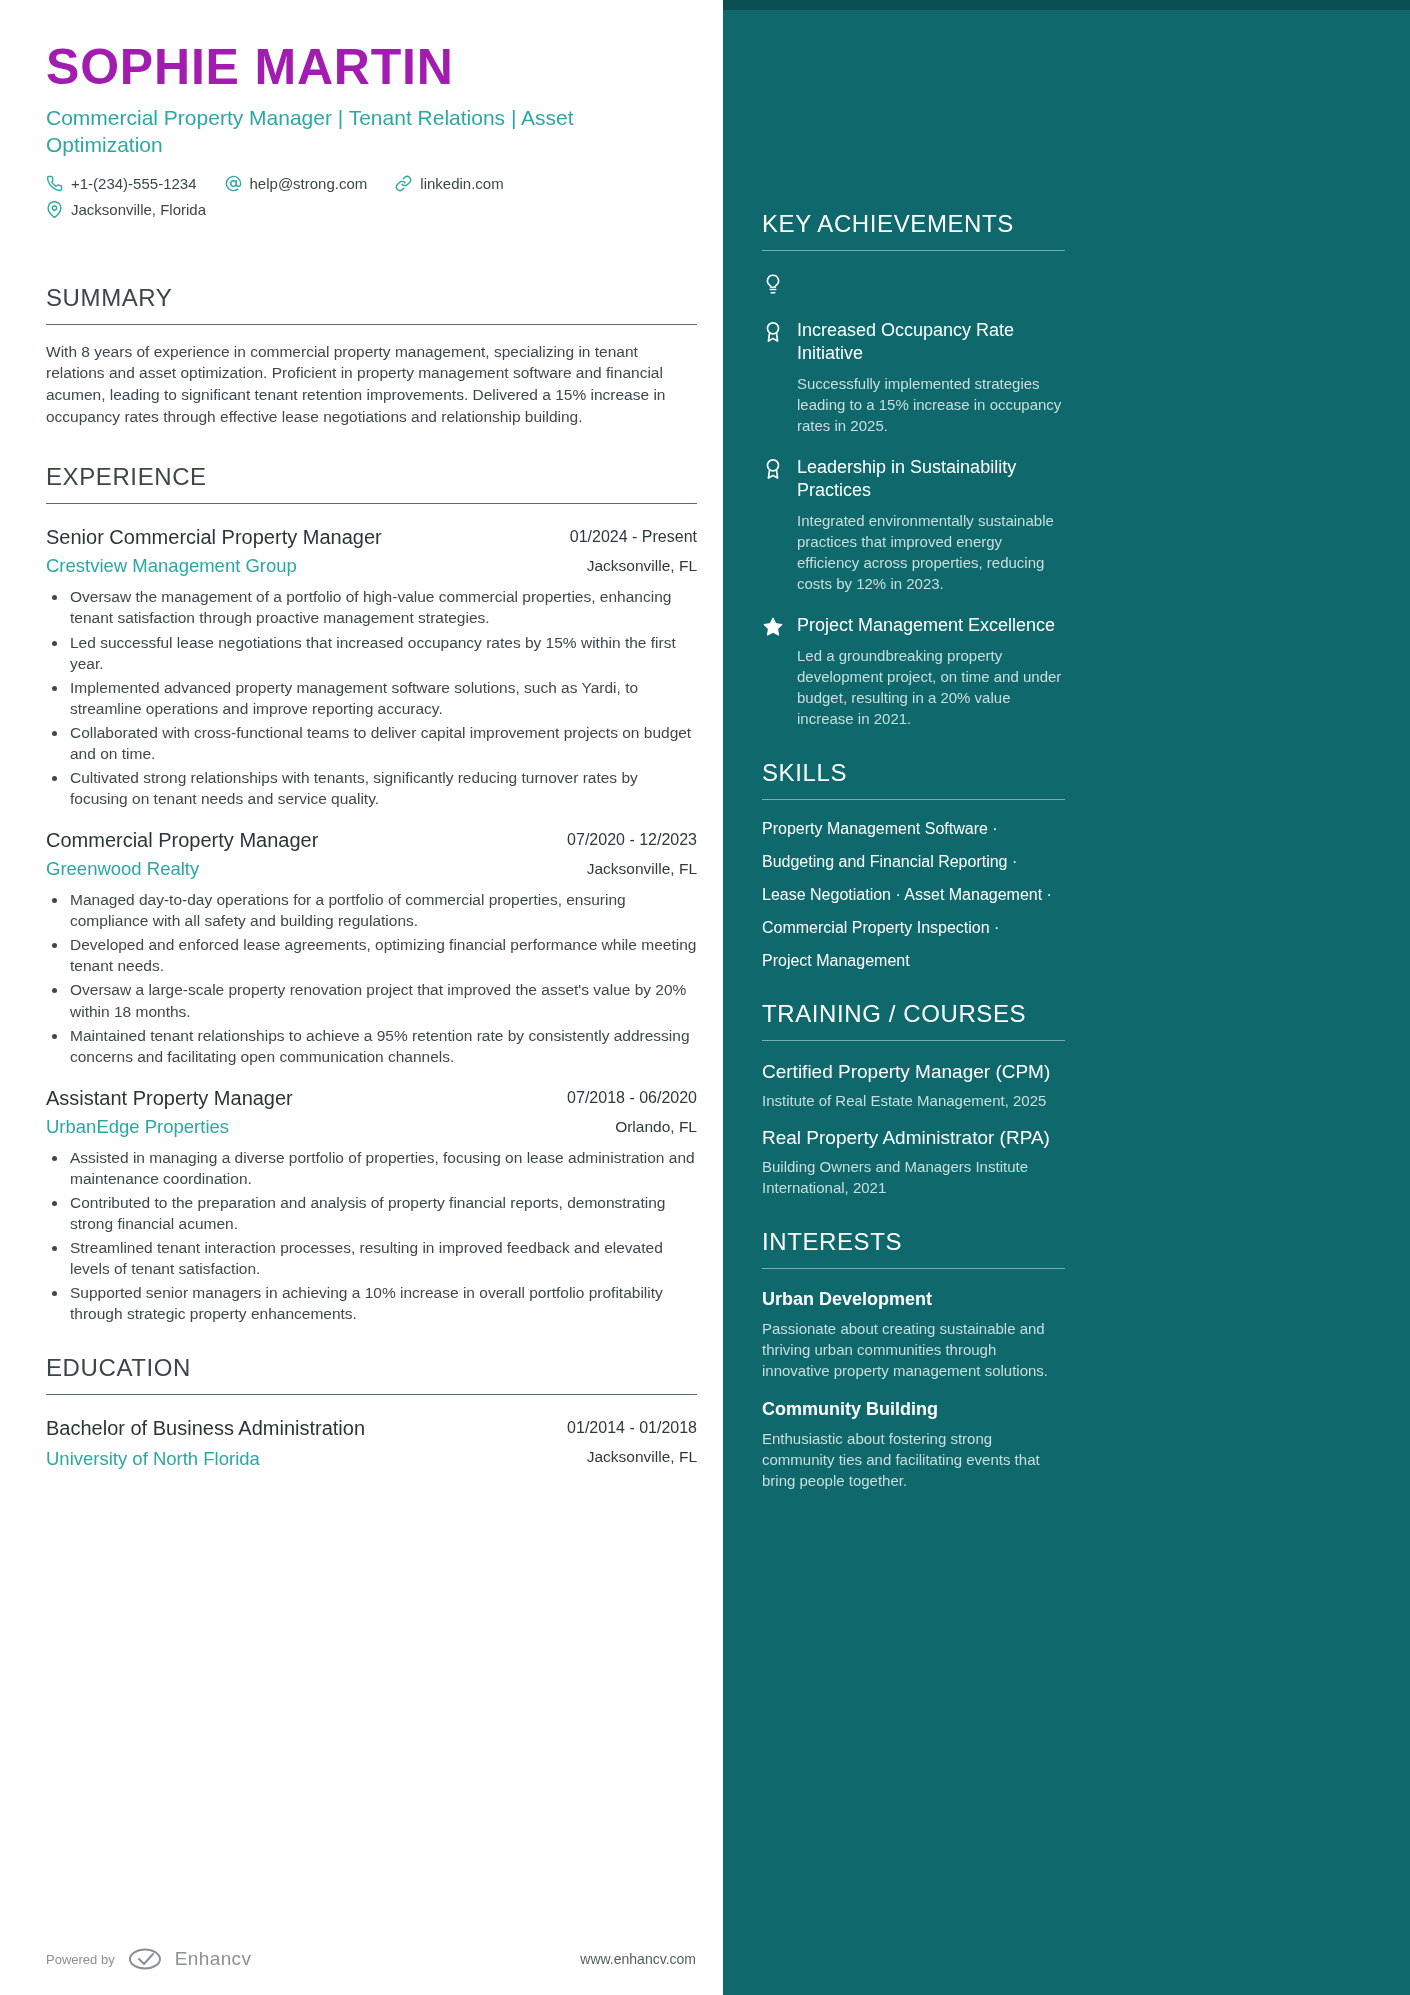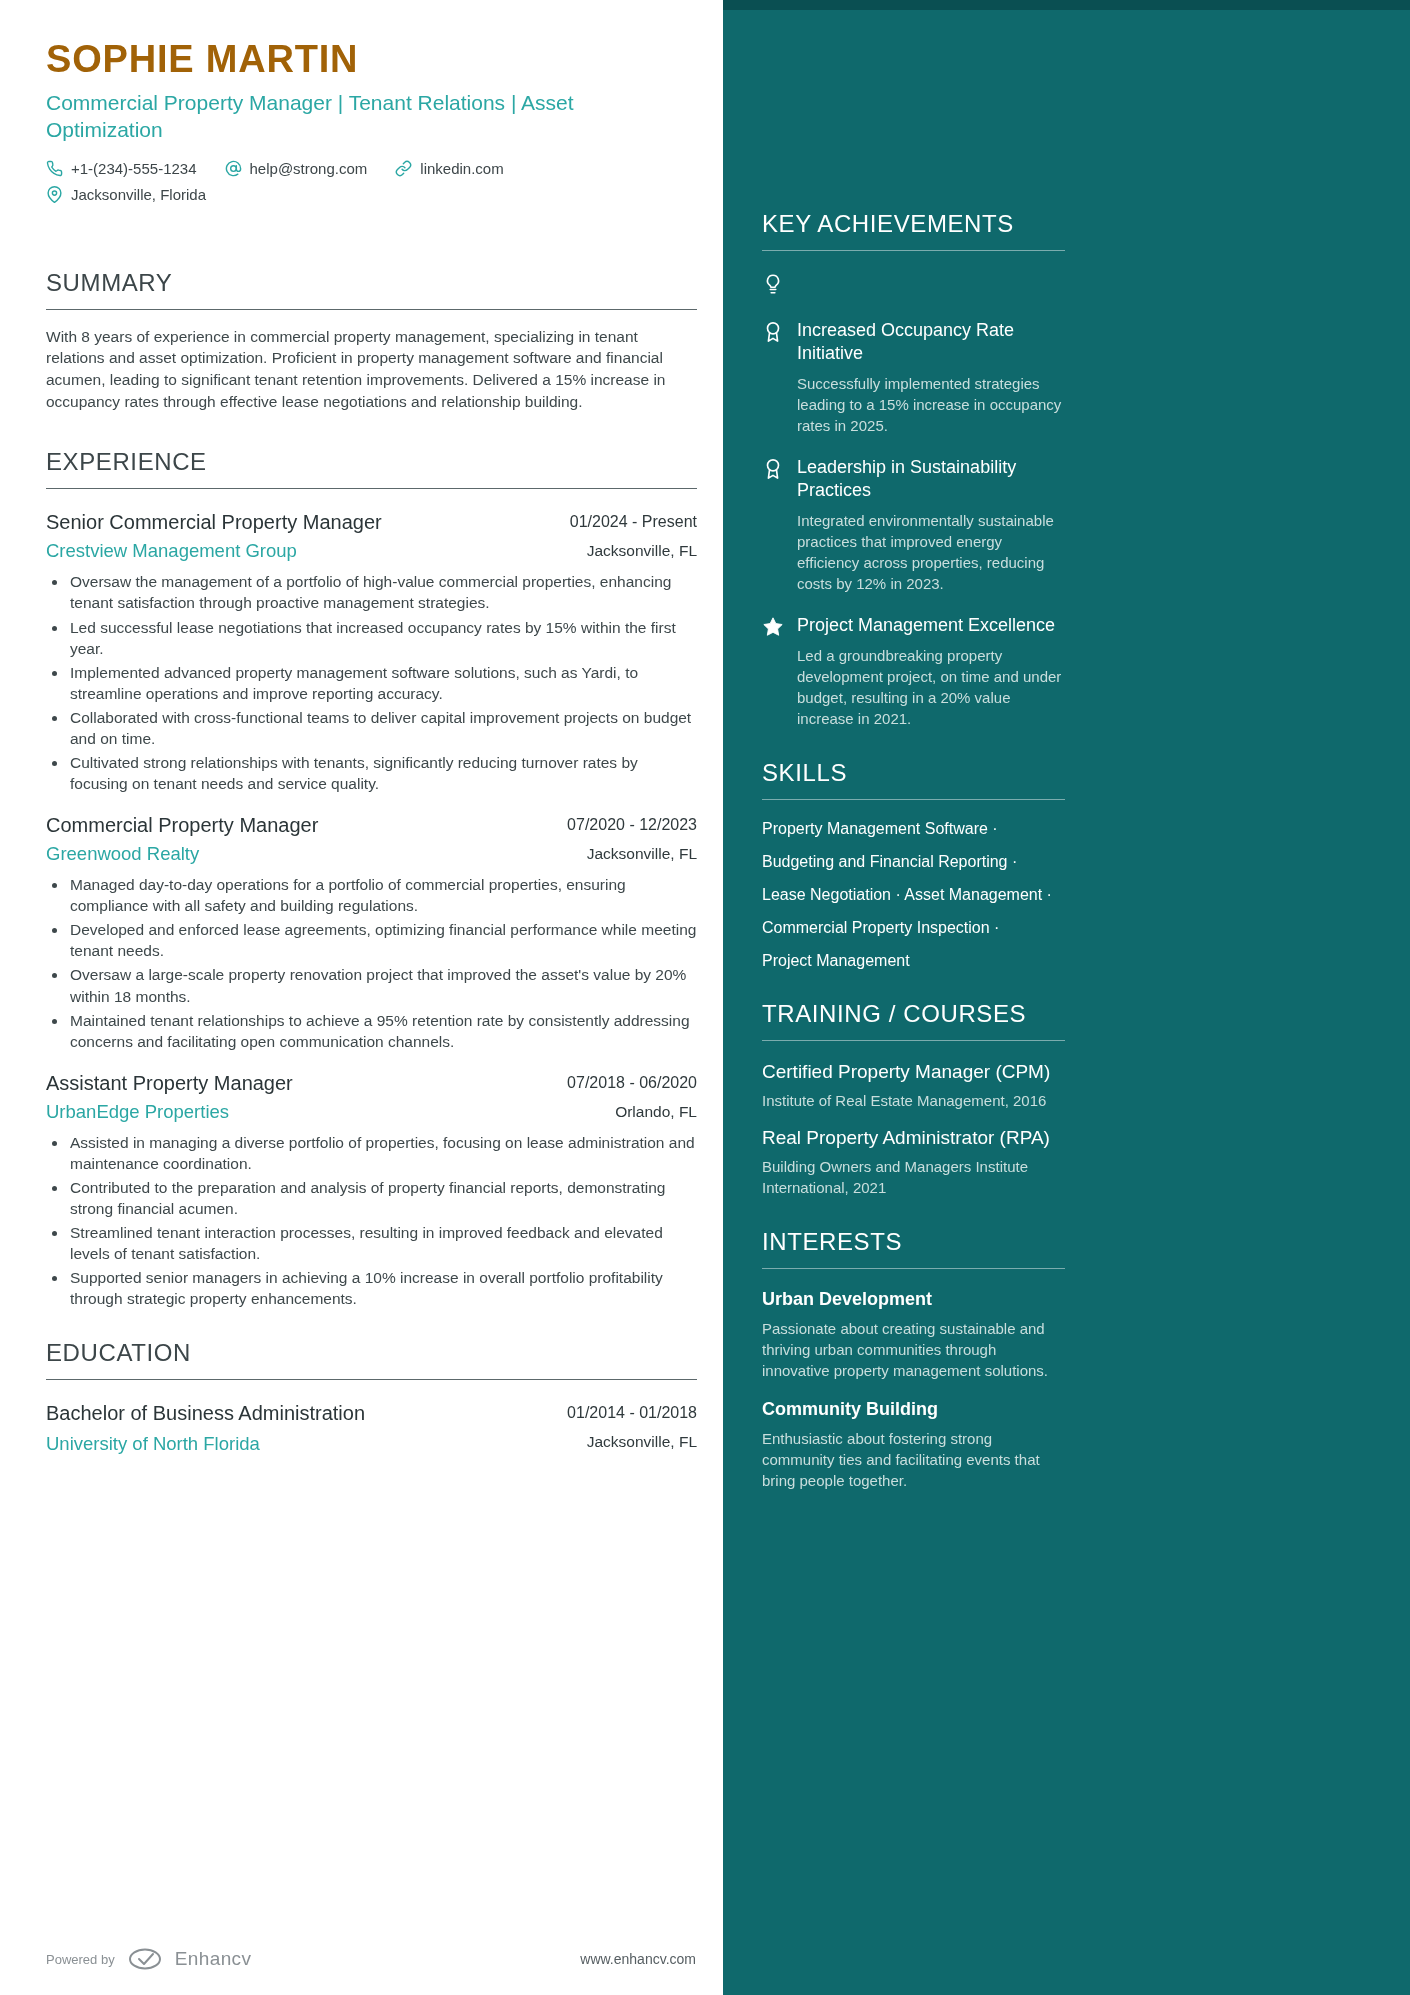"SOPHIE MARTIN" .person-name { color: #a16207 -> #a21caf; font-size: 38px -> 50px }
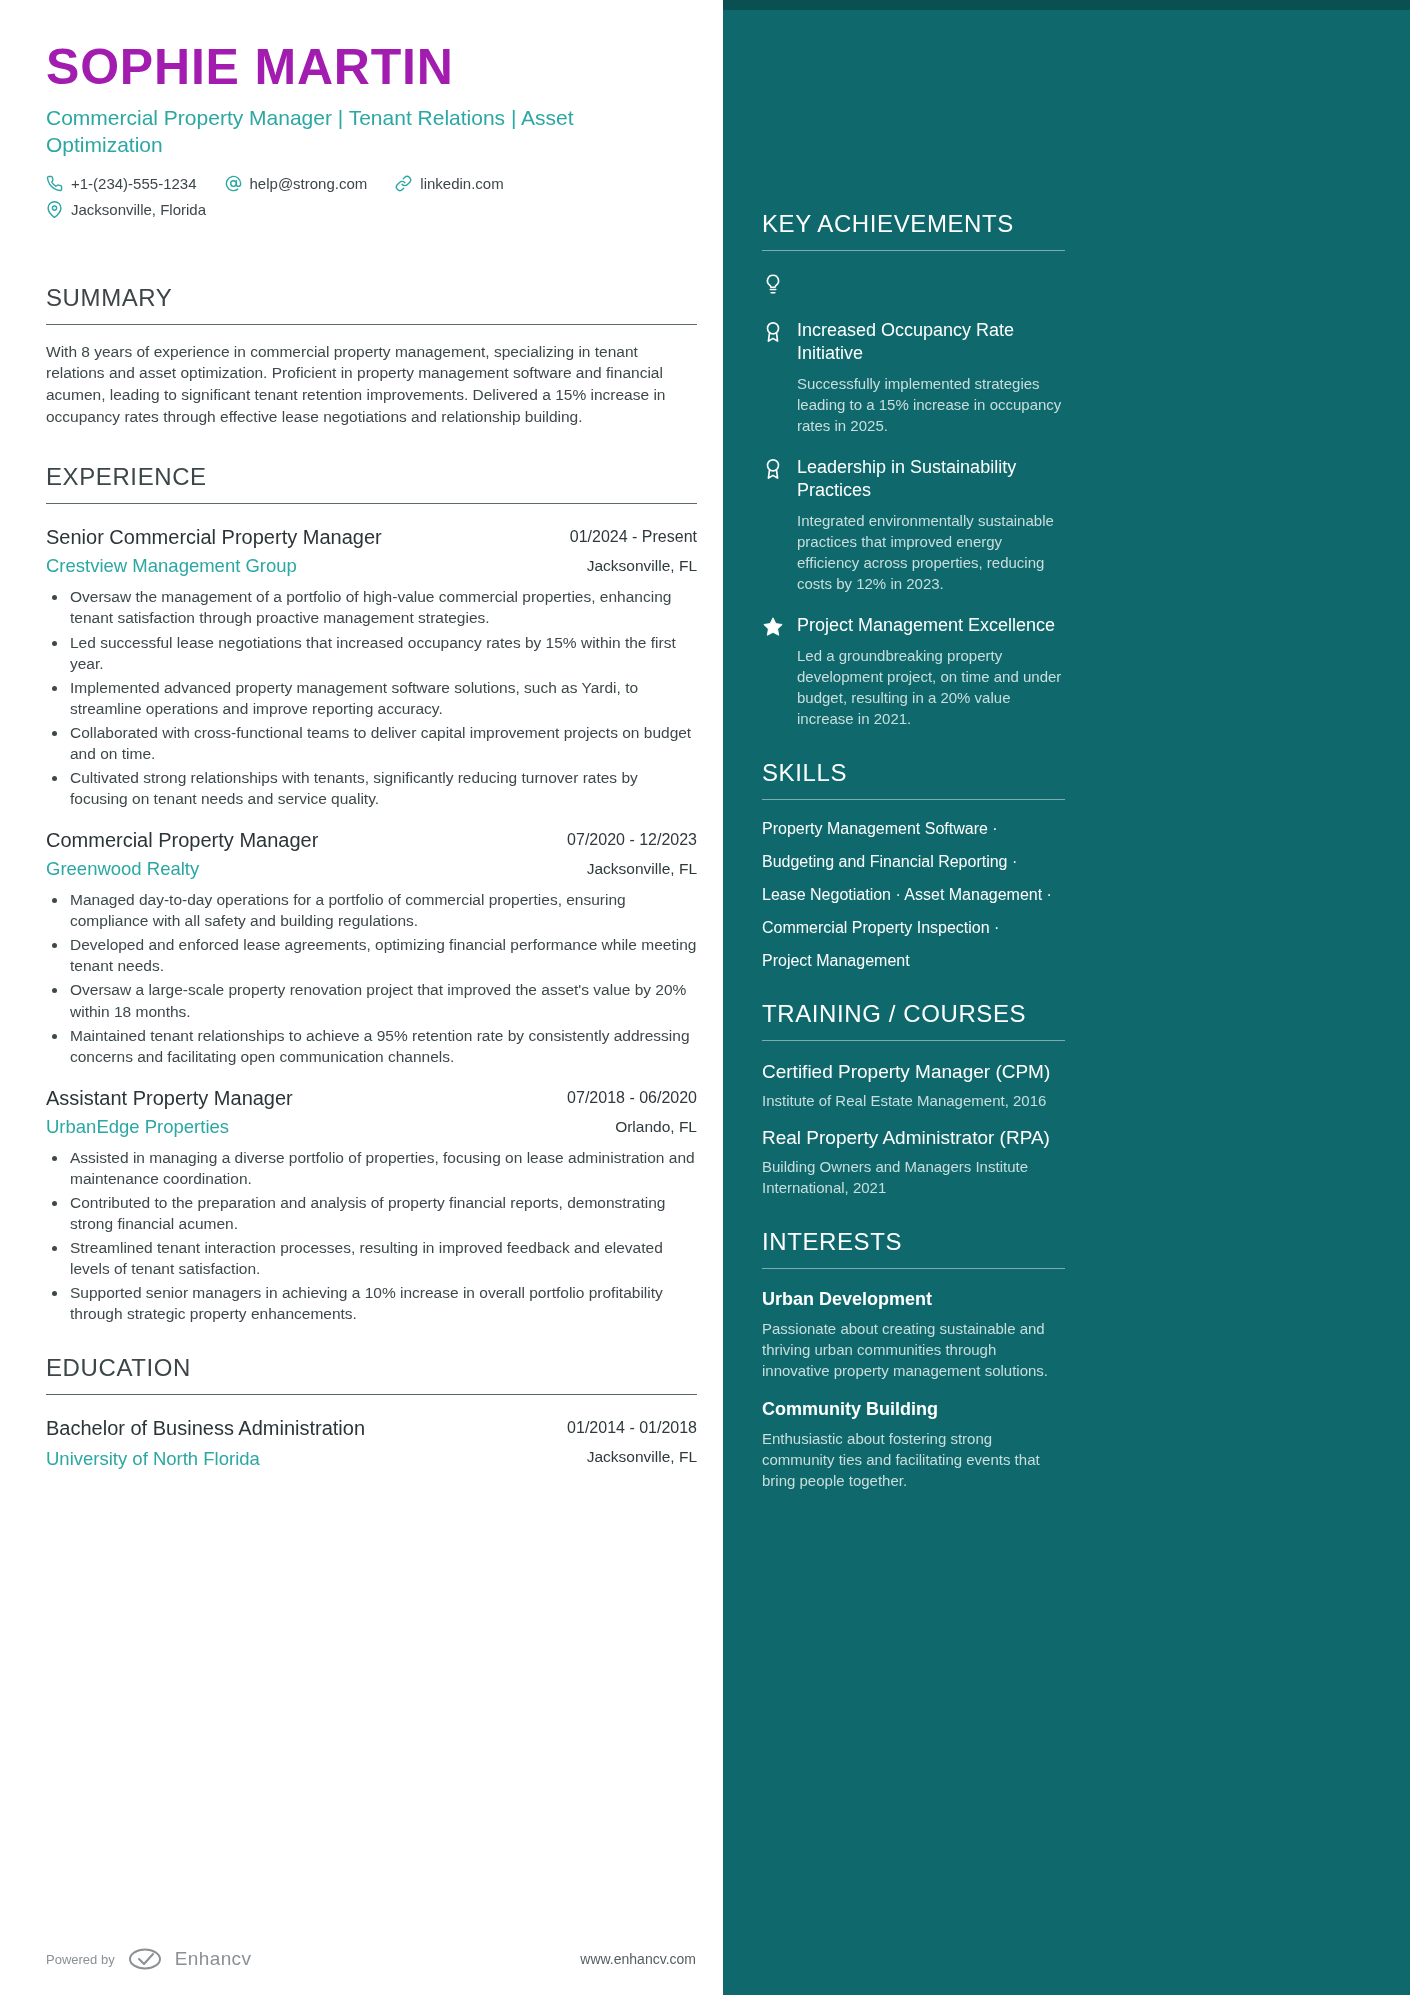"Institute of Real Estate Management," div.training-sub { text: 2016 -> 2025 }
